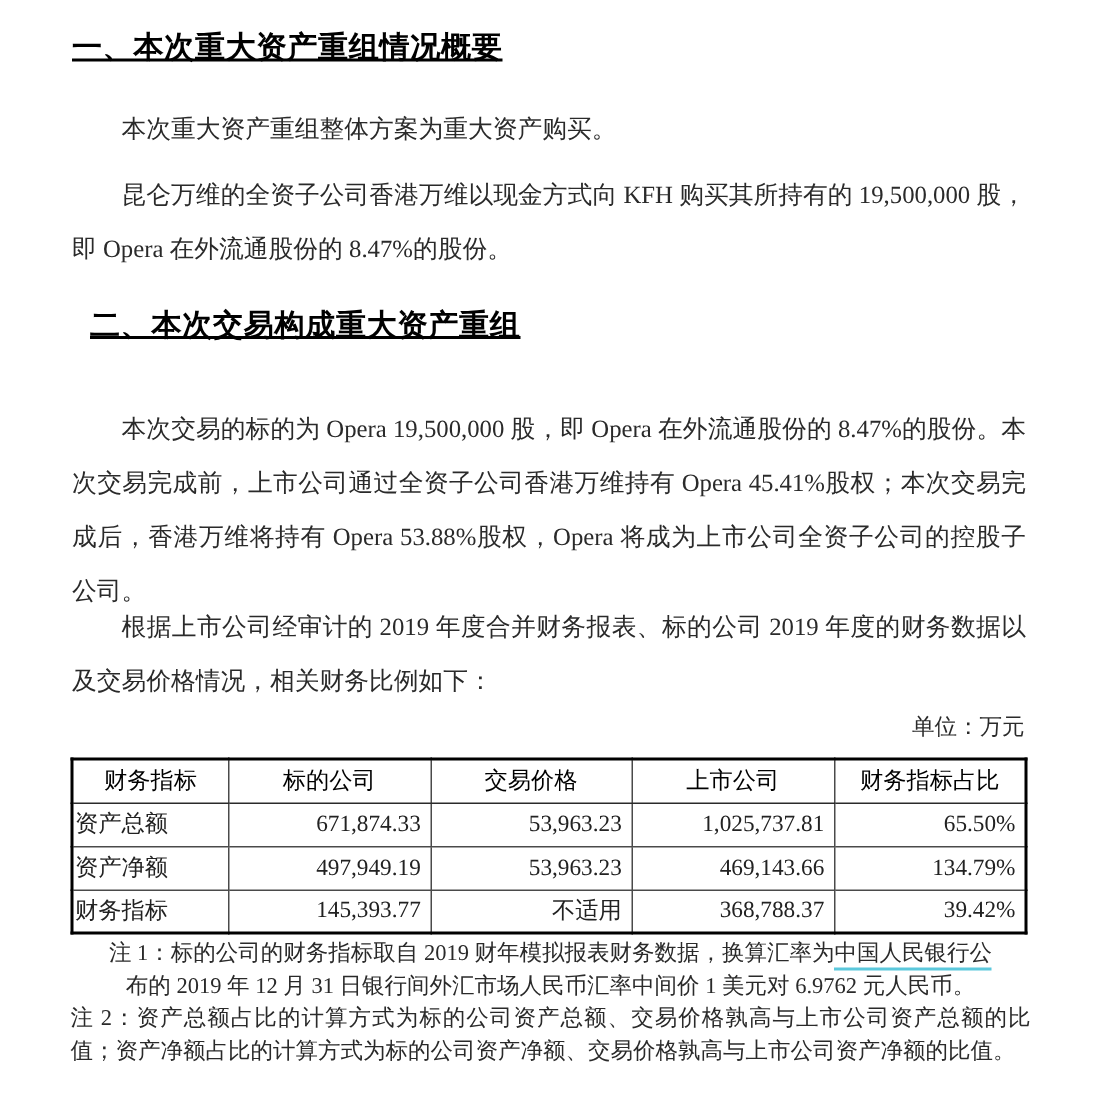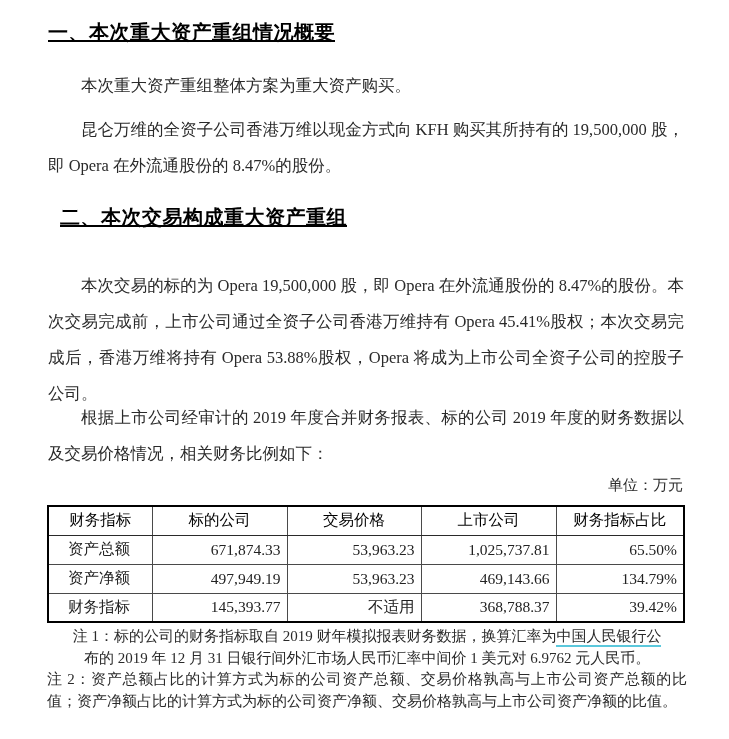"资产总额" table.fin-table tbody td.label-cell { padding-left: 19px -> 1px }
